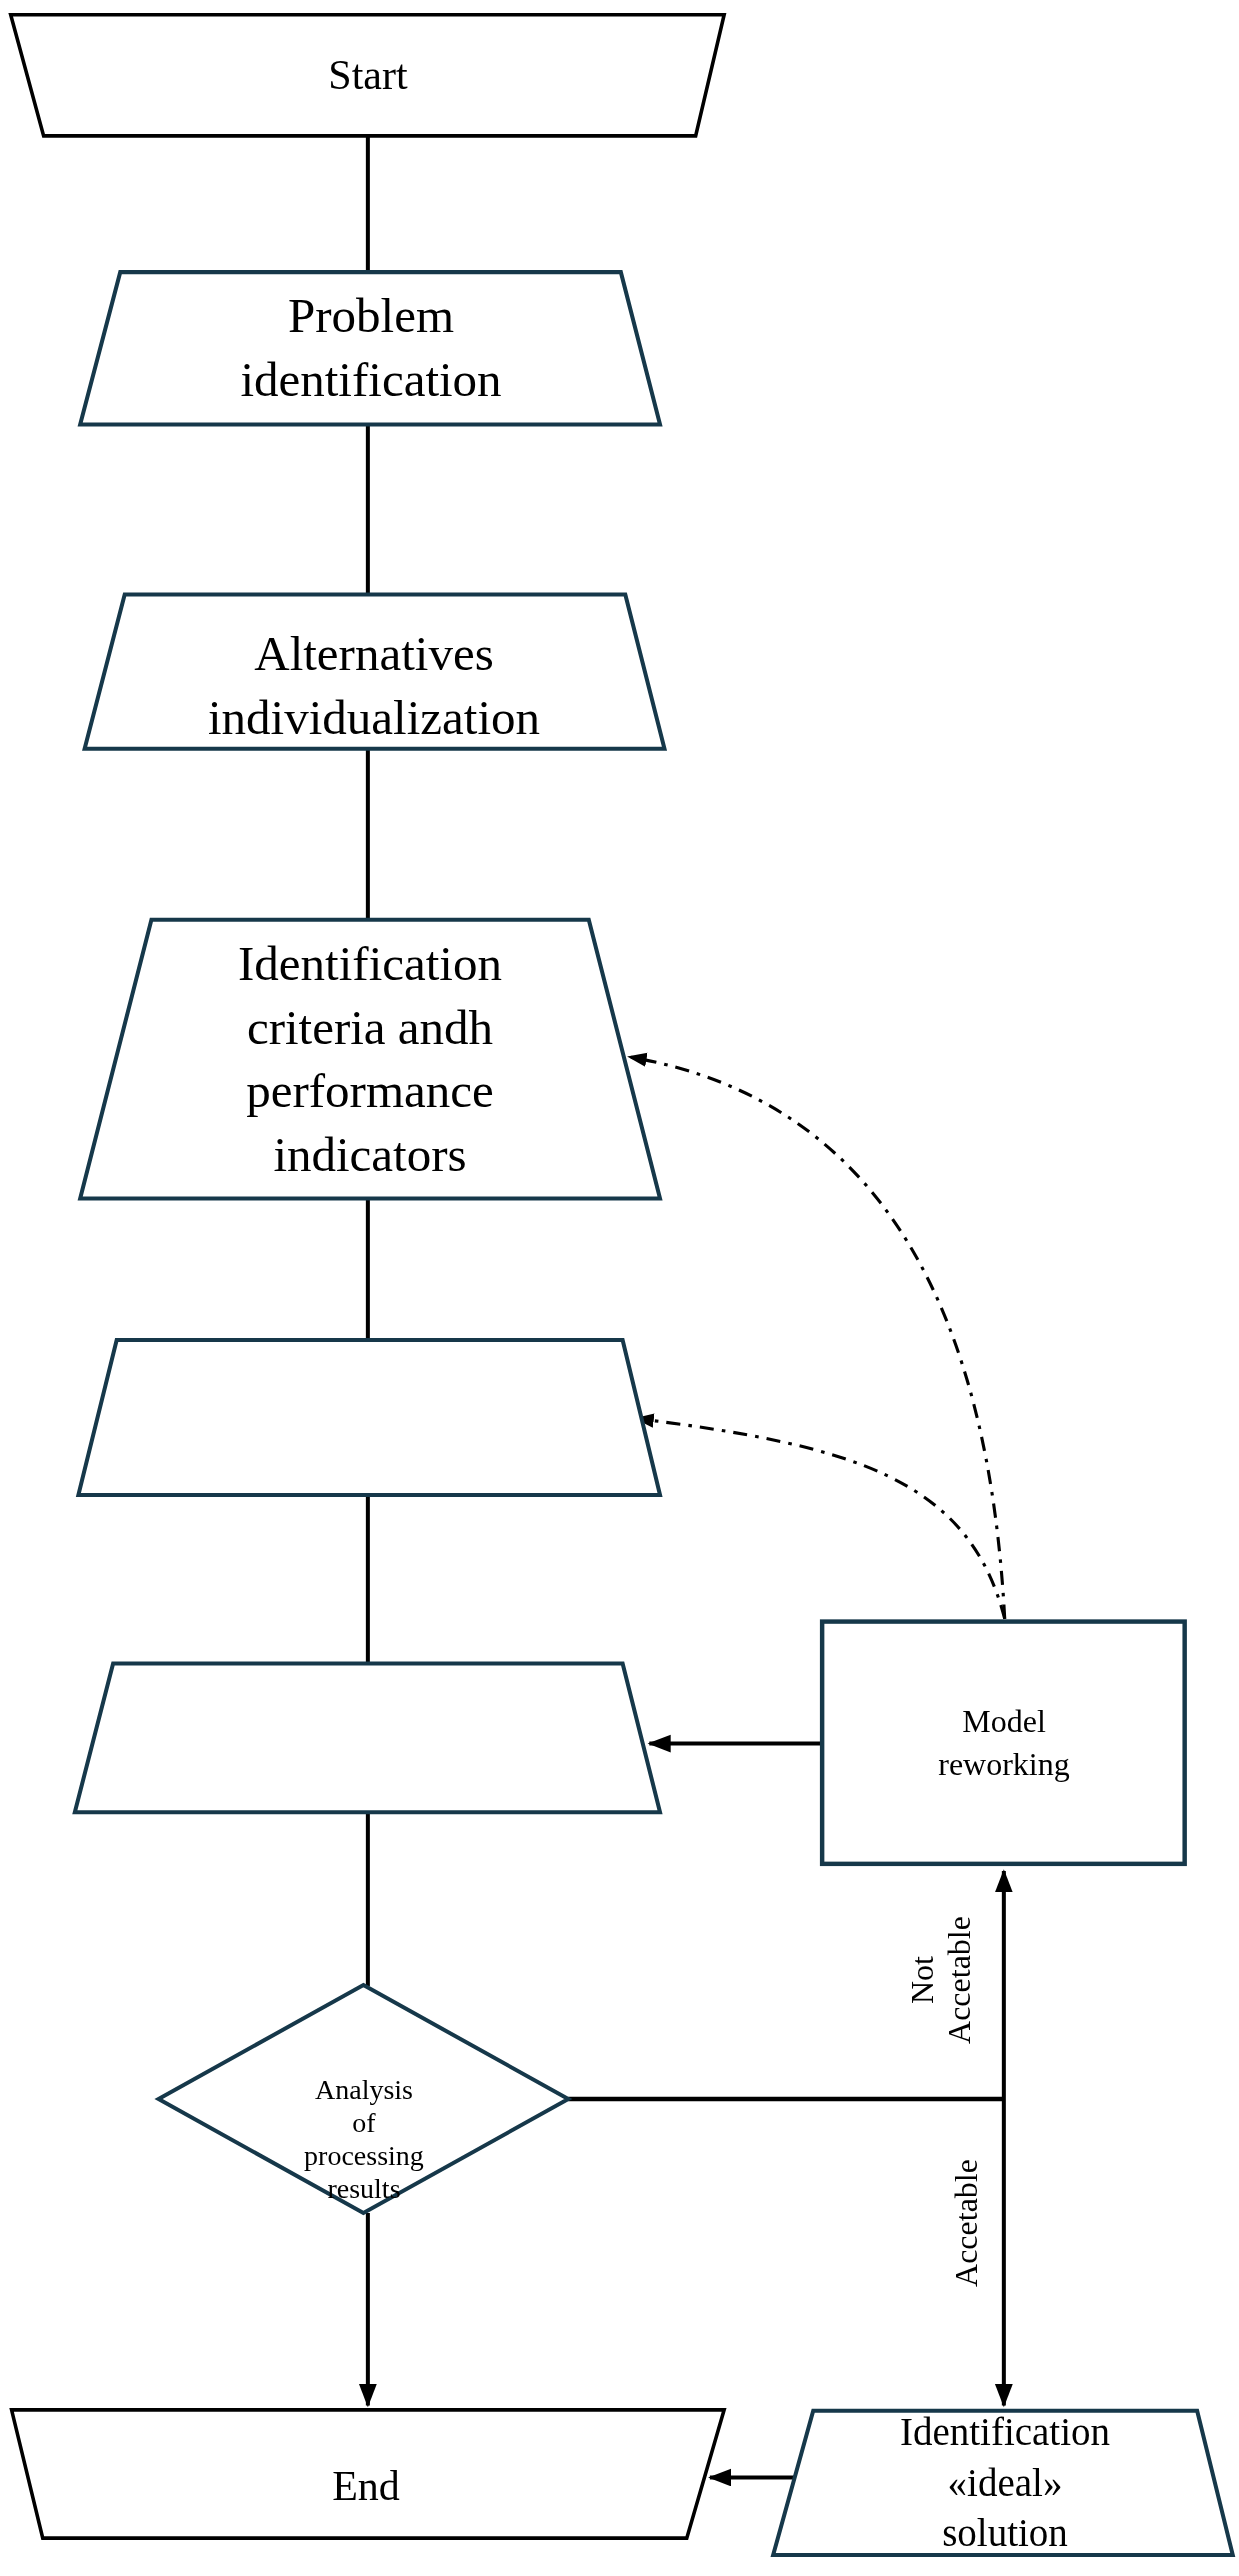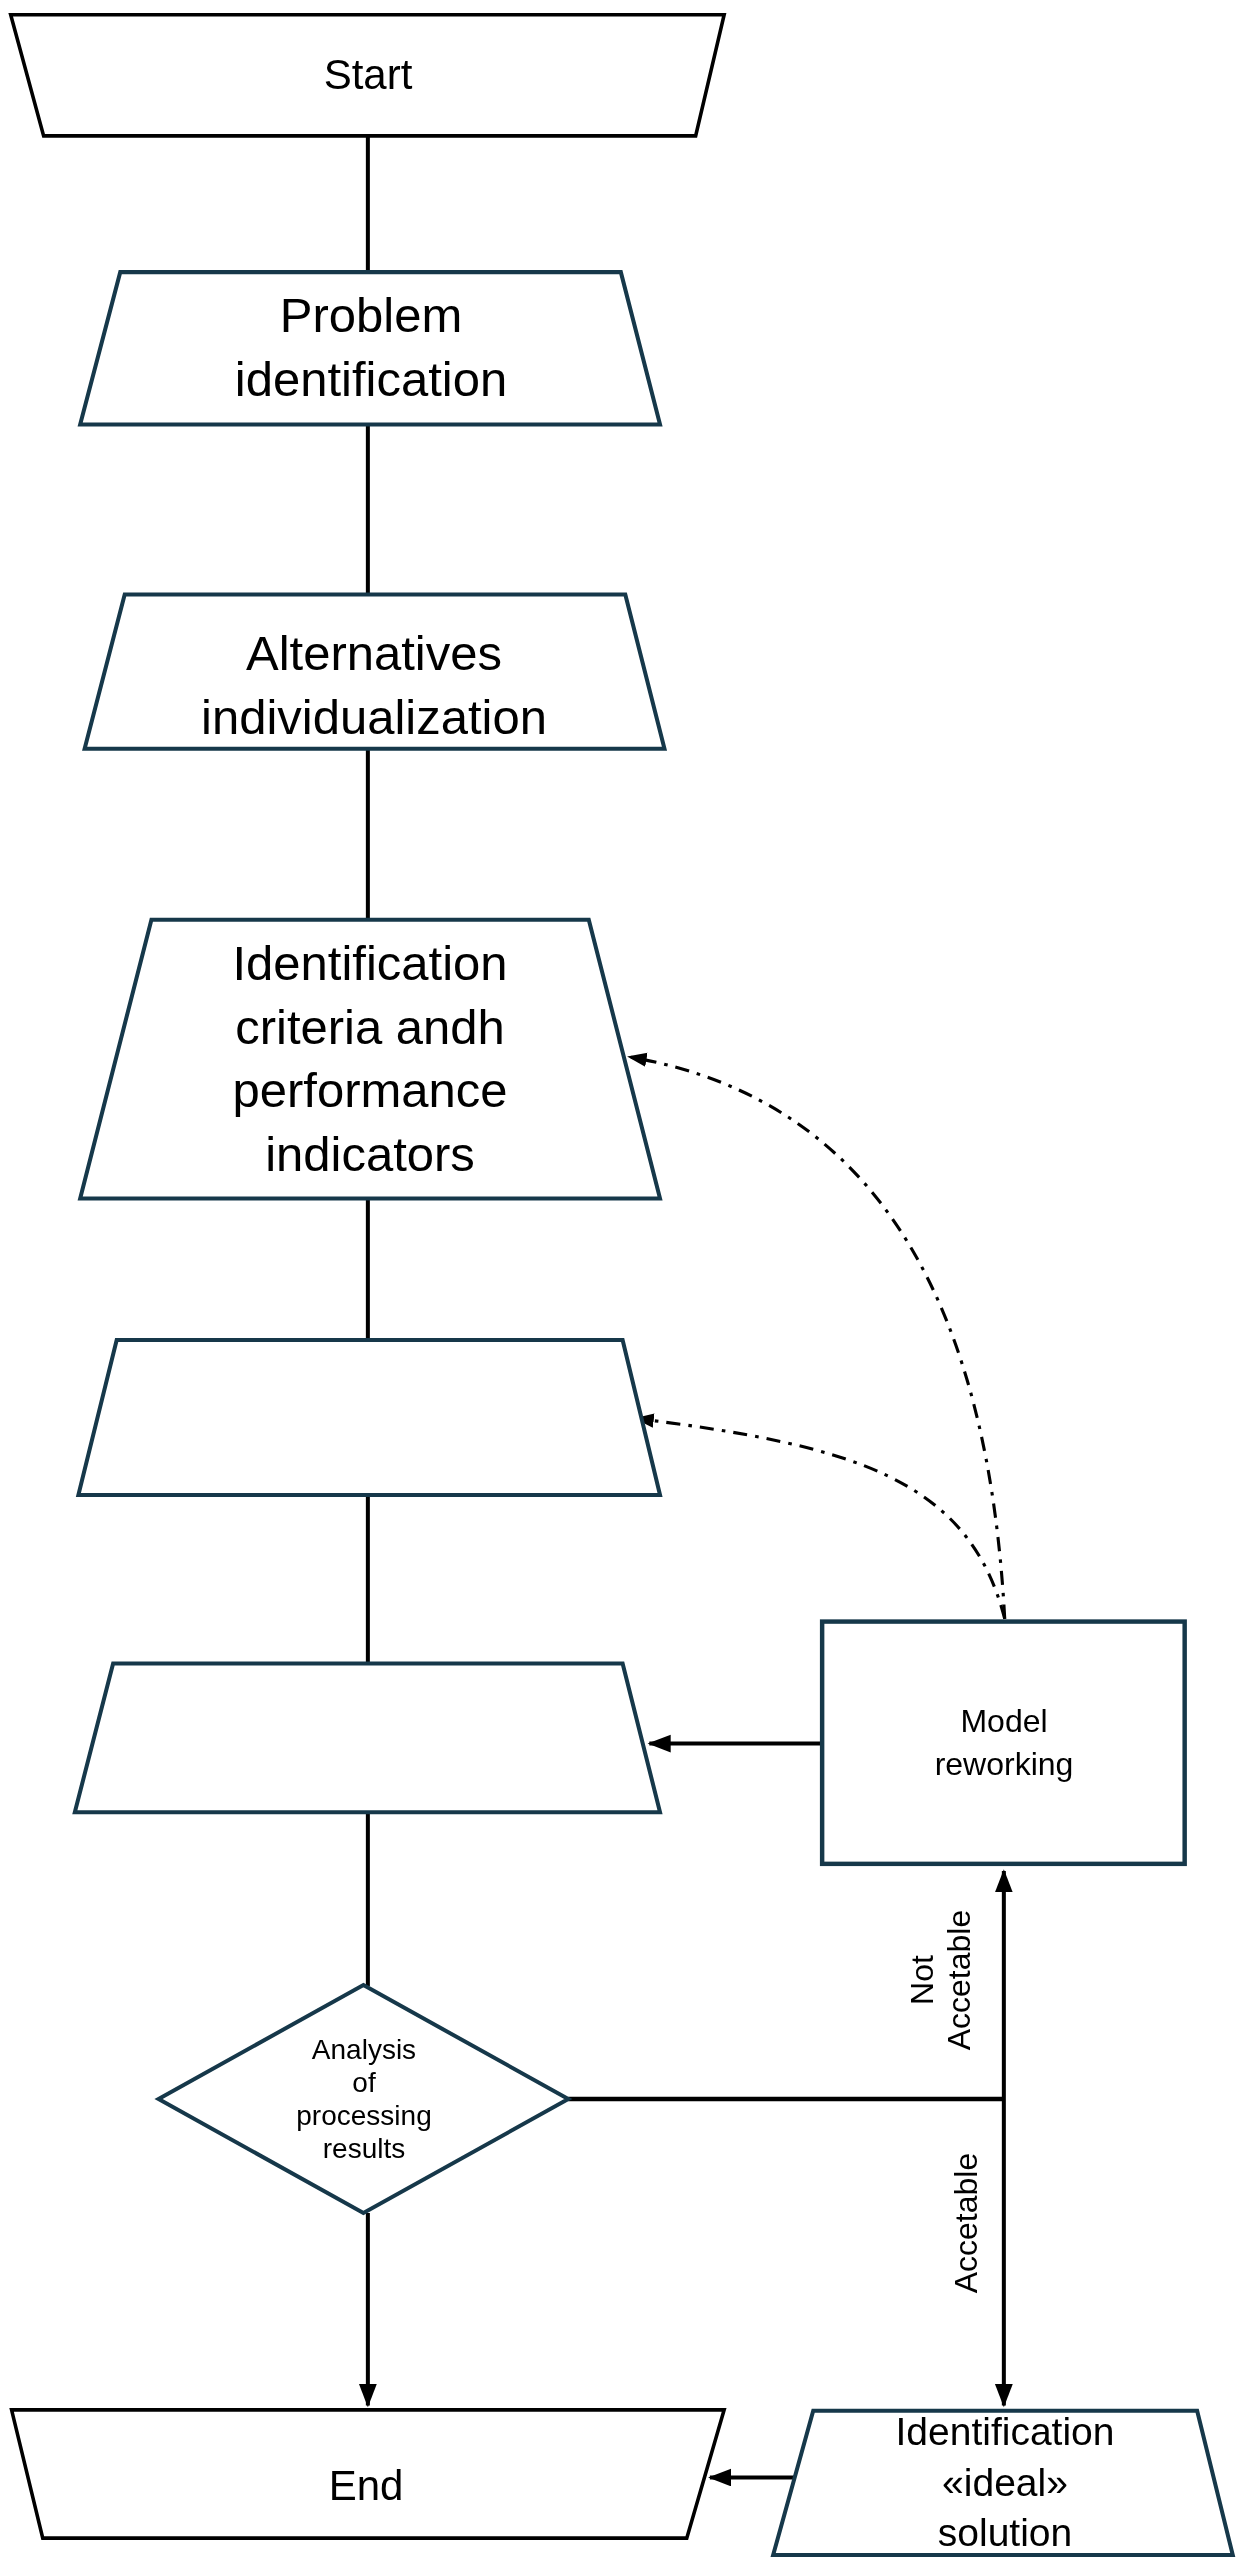"Start" .stage { font-family: Liberation Sans, sans-serif -> Liberation Serif, serif }
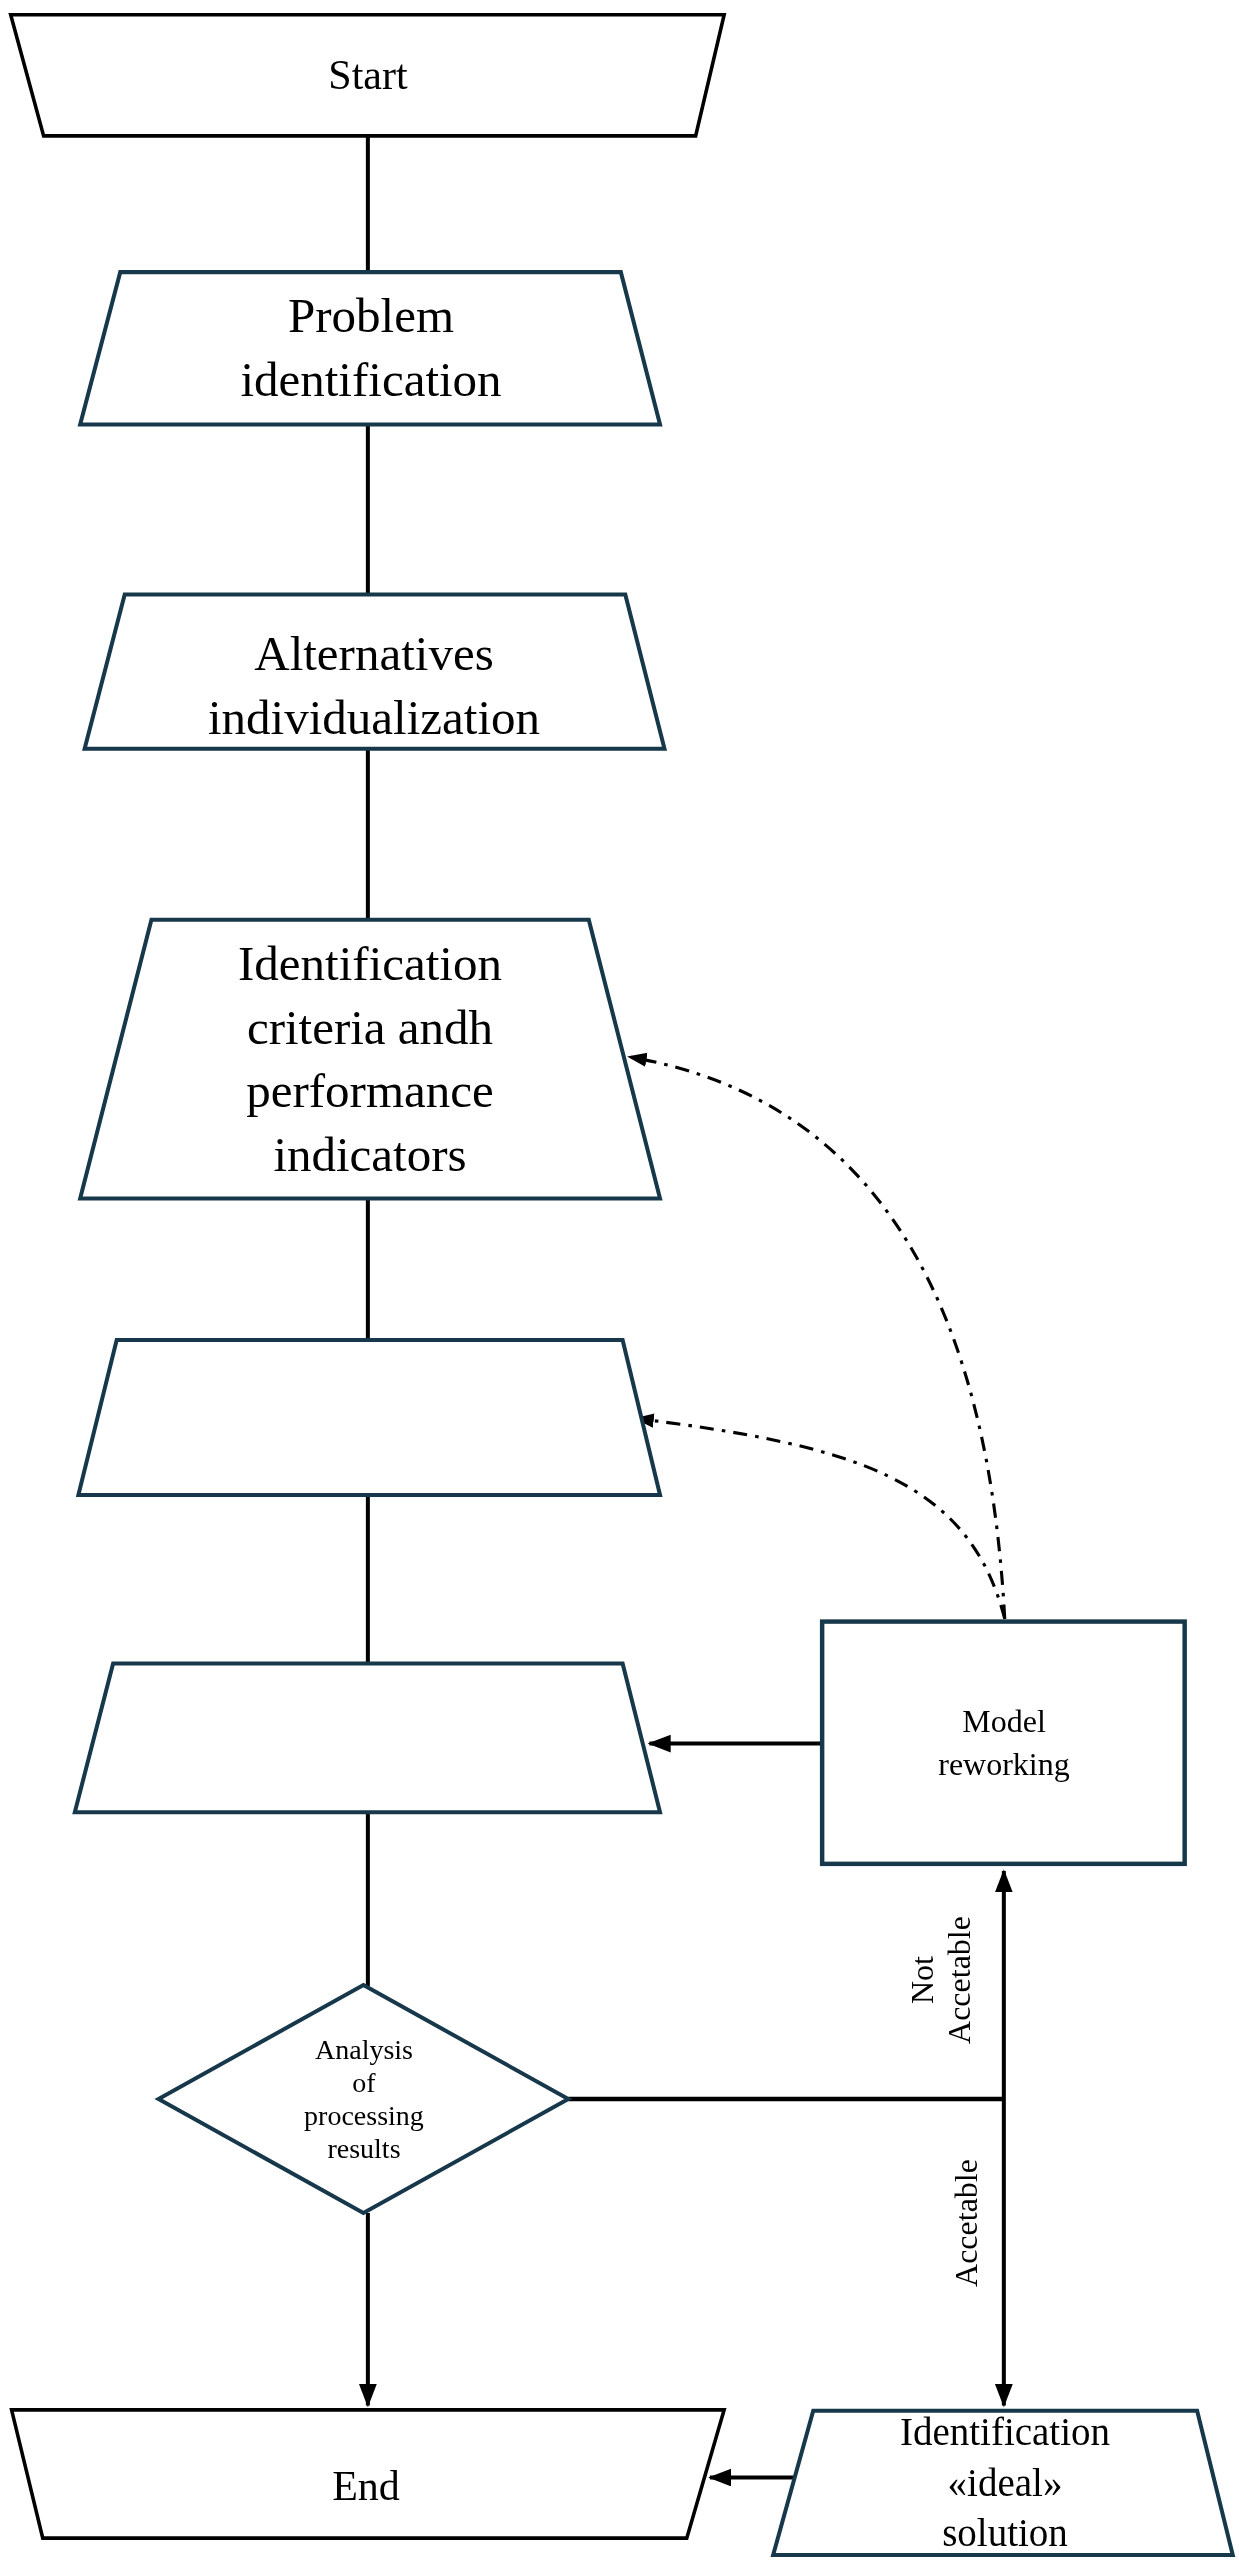"Analysis" .fs-diamond { margin-top: none -> 40px }
